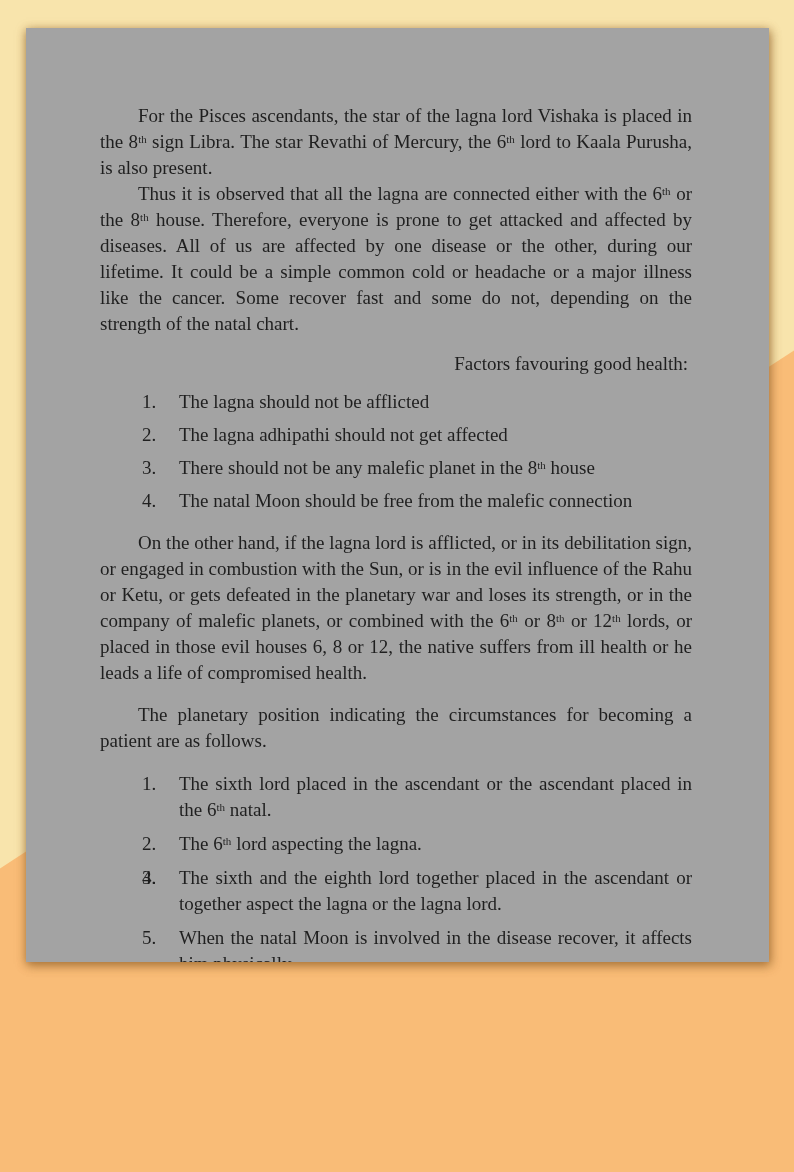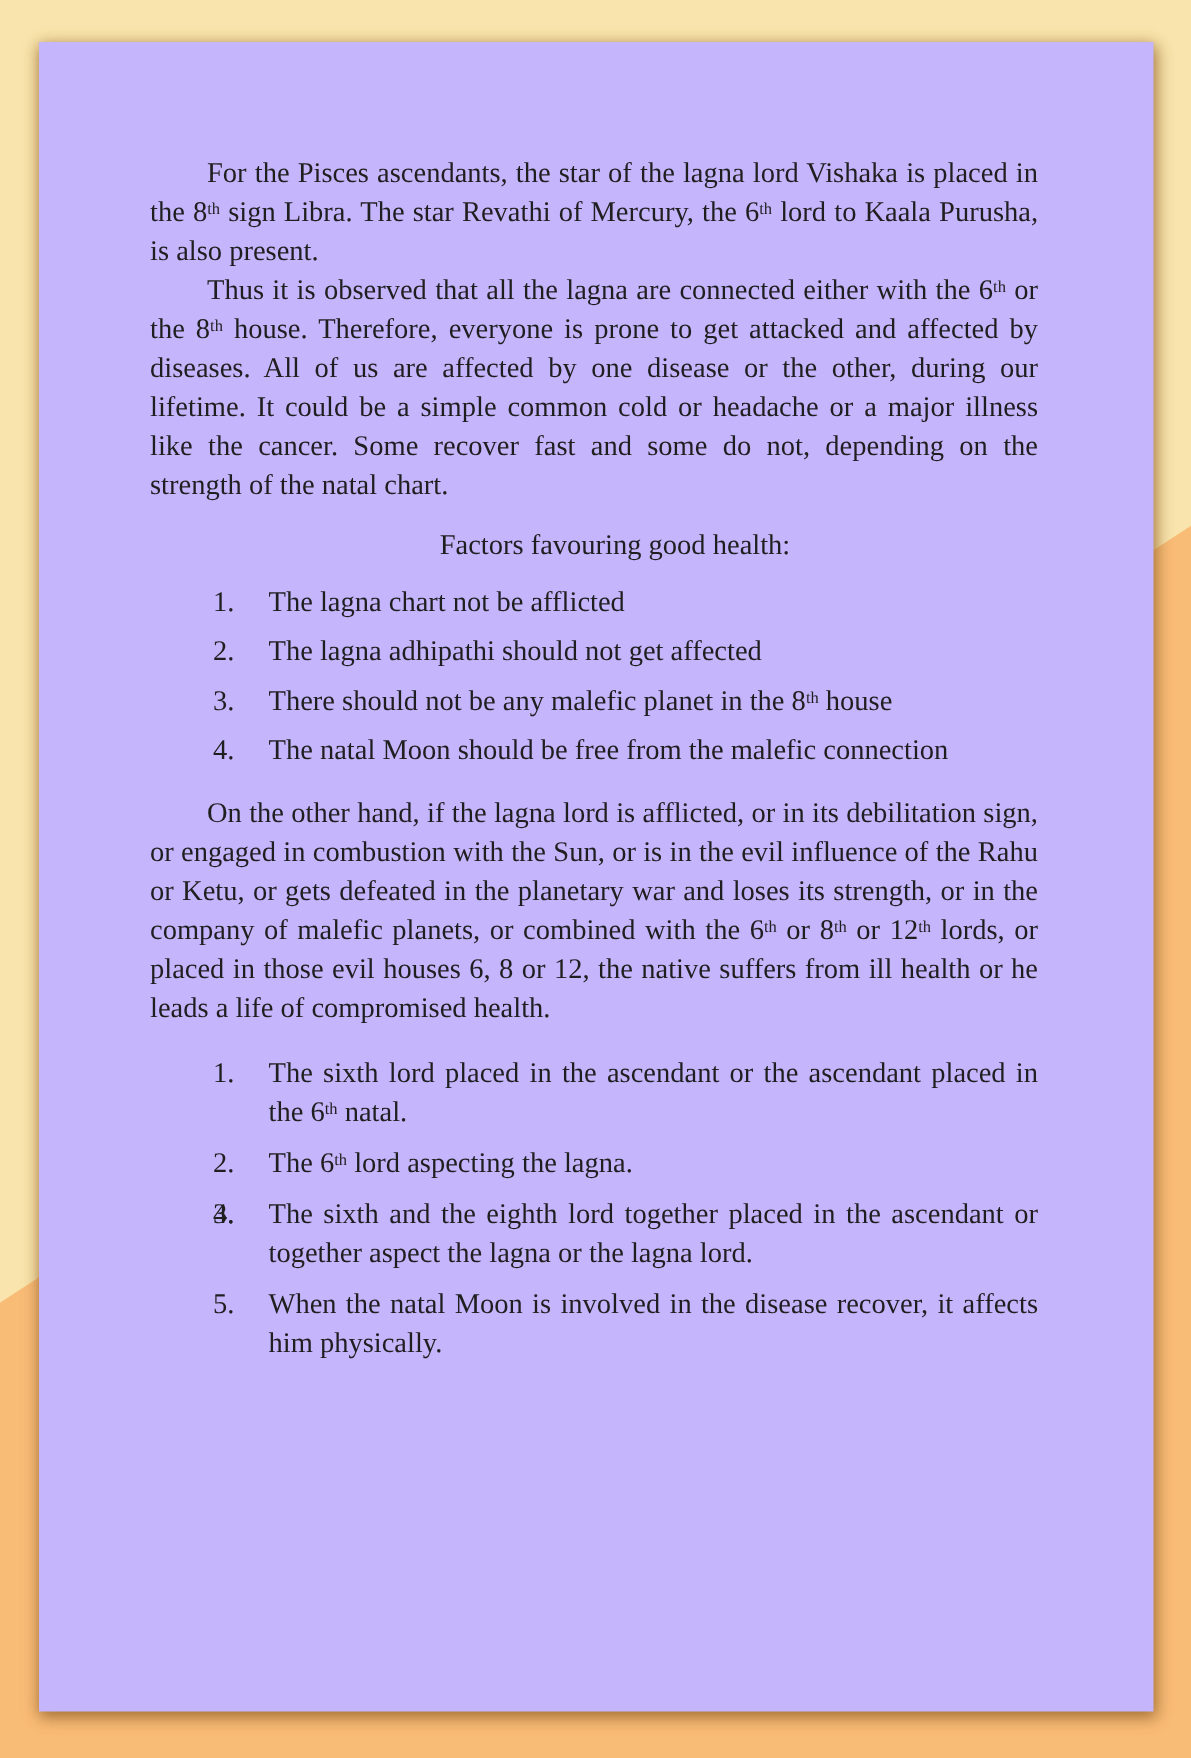"For the Pisces ascendants, the" .sheet { background: #c4b5fd -> #a3a3a3; height: 1113px -> 934px }
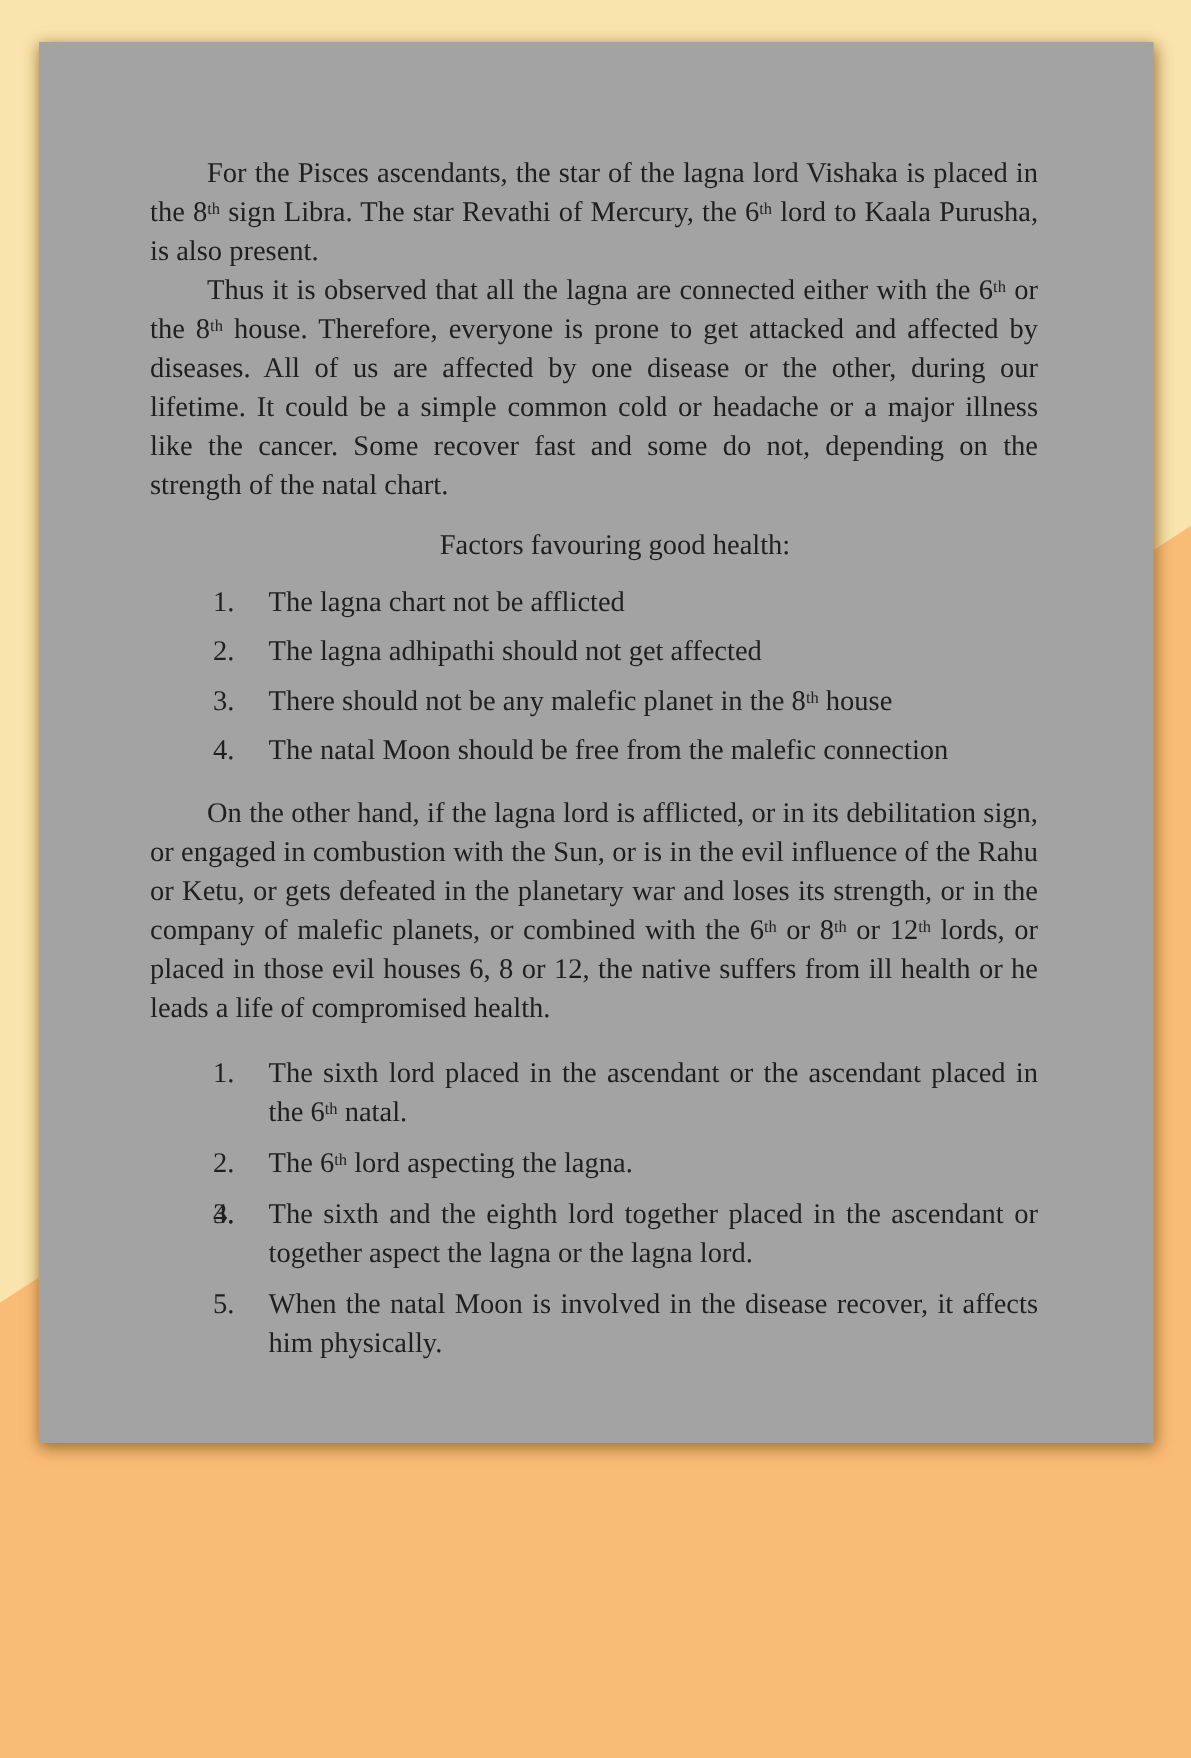"Factors favouring good health:" .heading { text-align: center -> right }
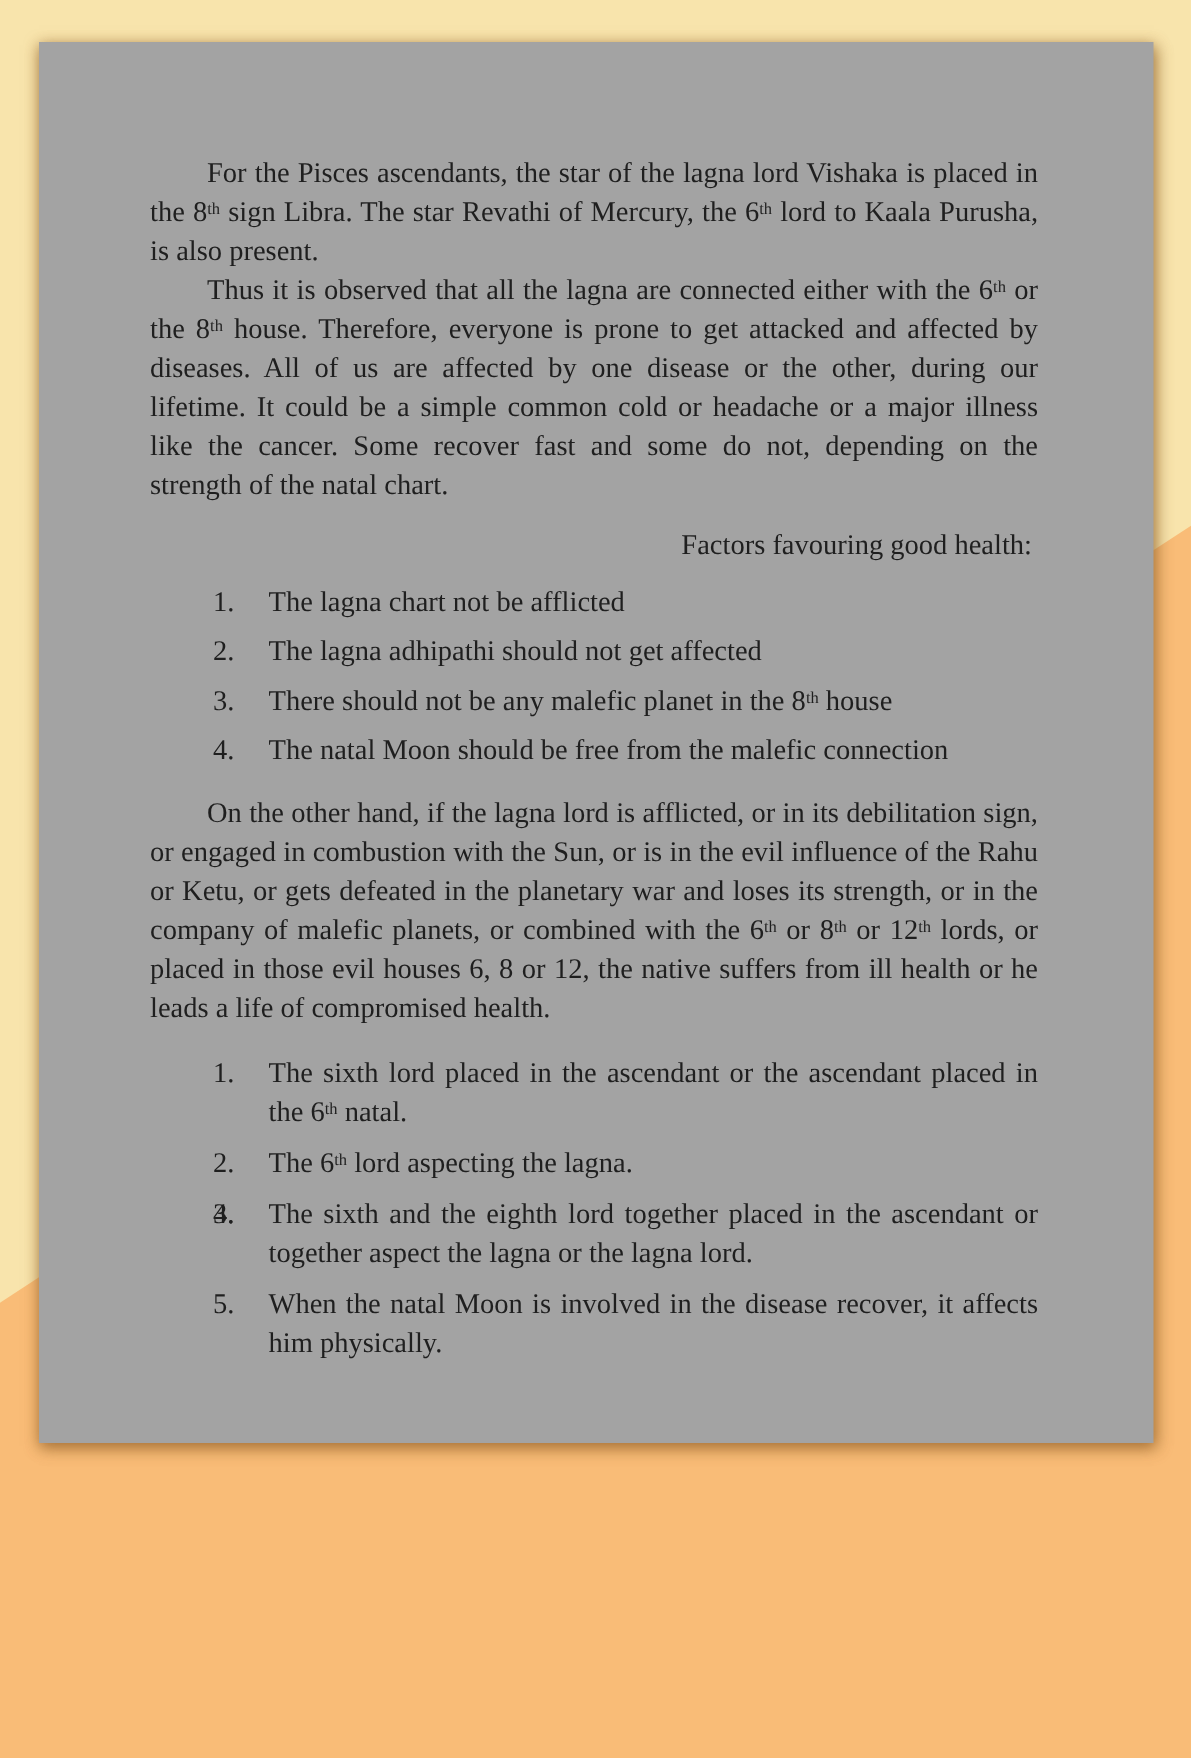"The lagna chart not be" span { text: chart -> should }
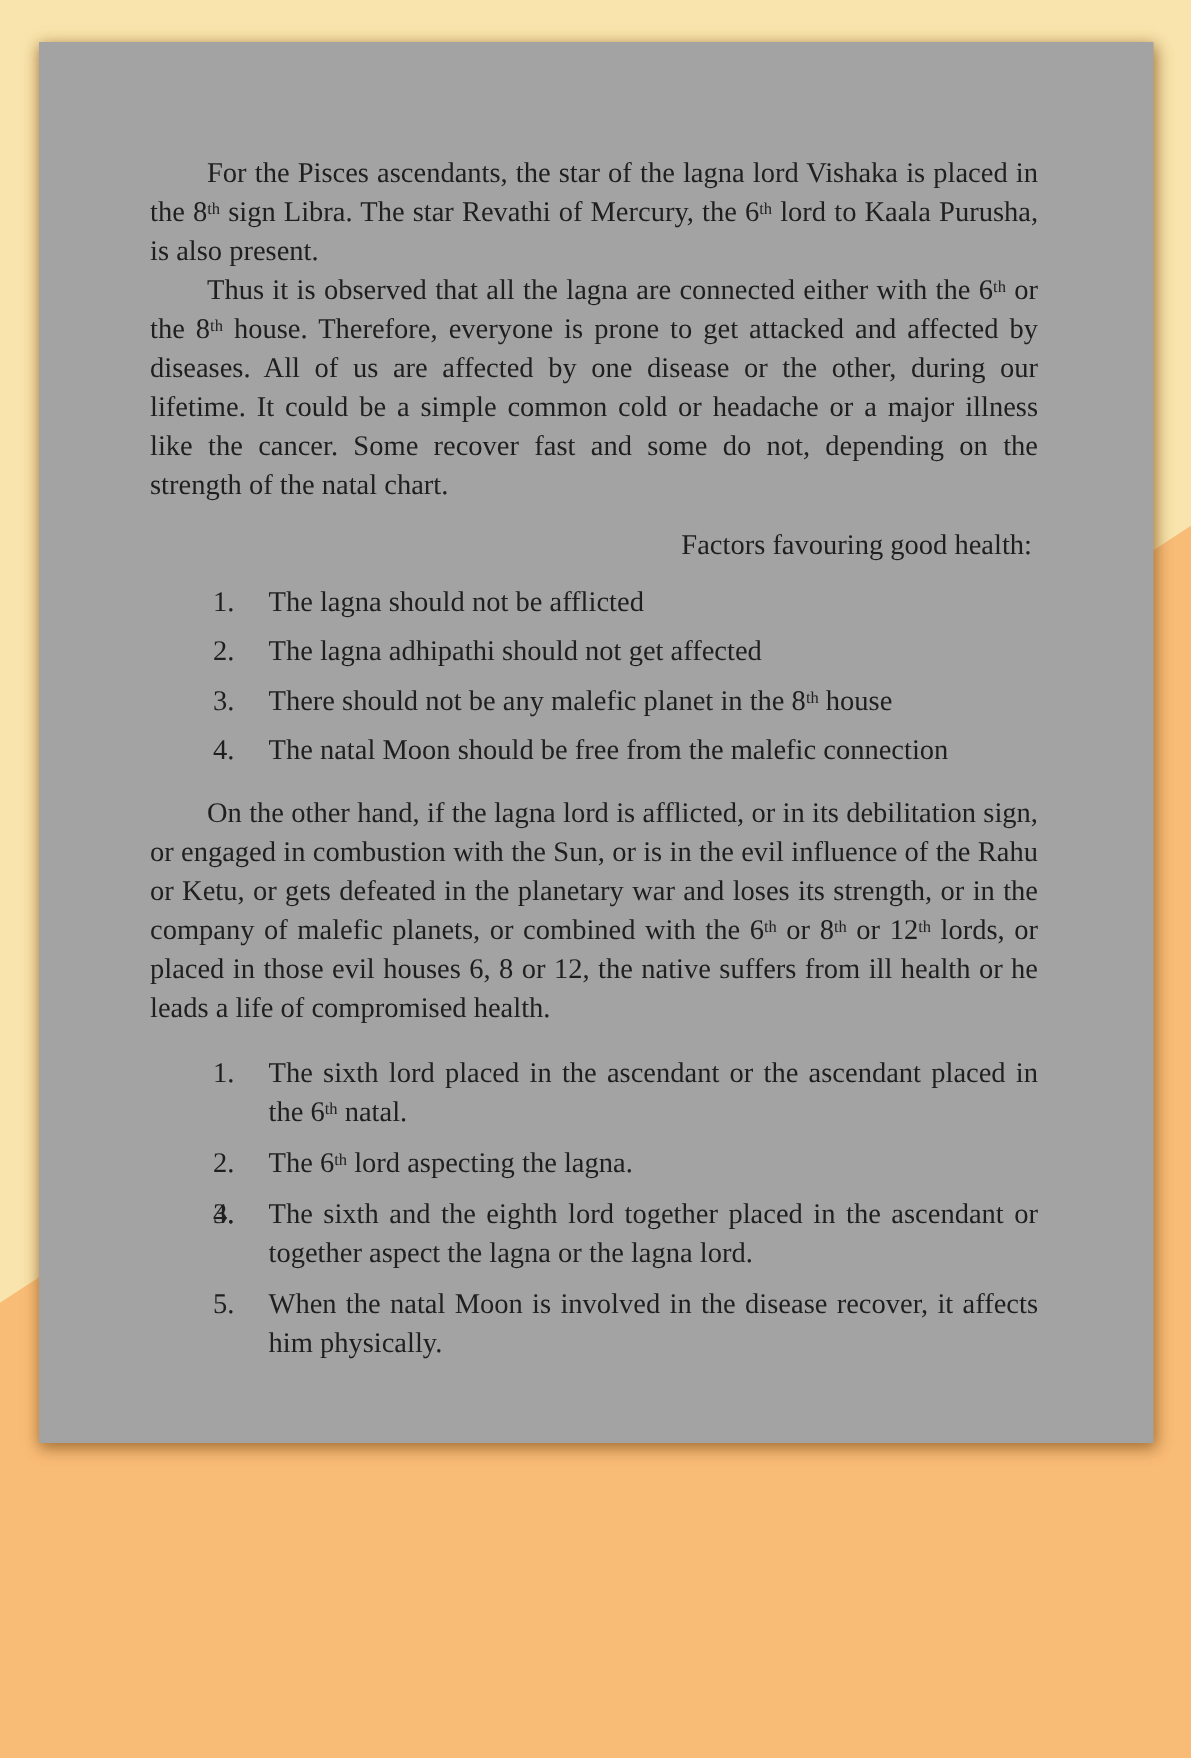"The planetary position indicating the" p.para { html: none -> <p><span>The planetary position indicating the circumstances for becoming a patient are as follows.</span></p> }
